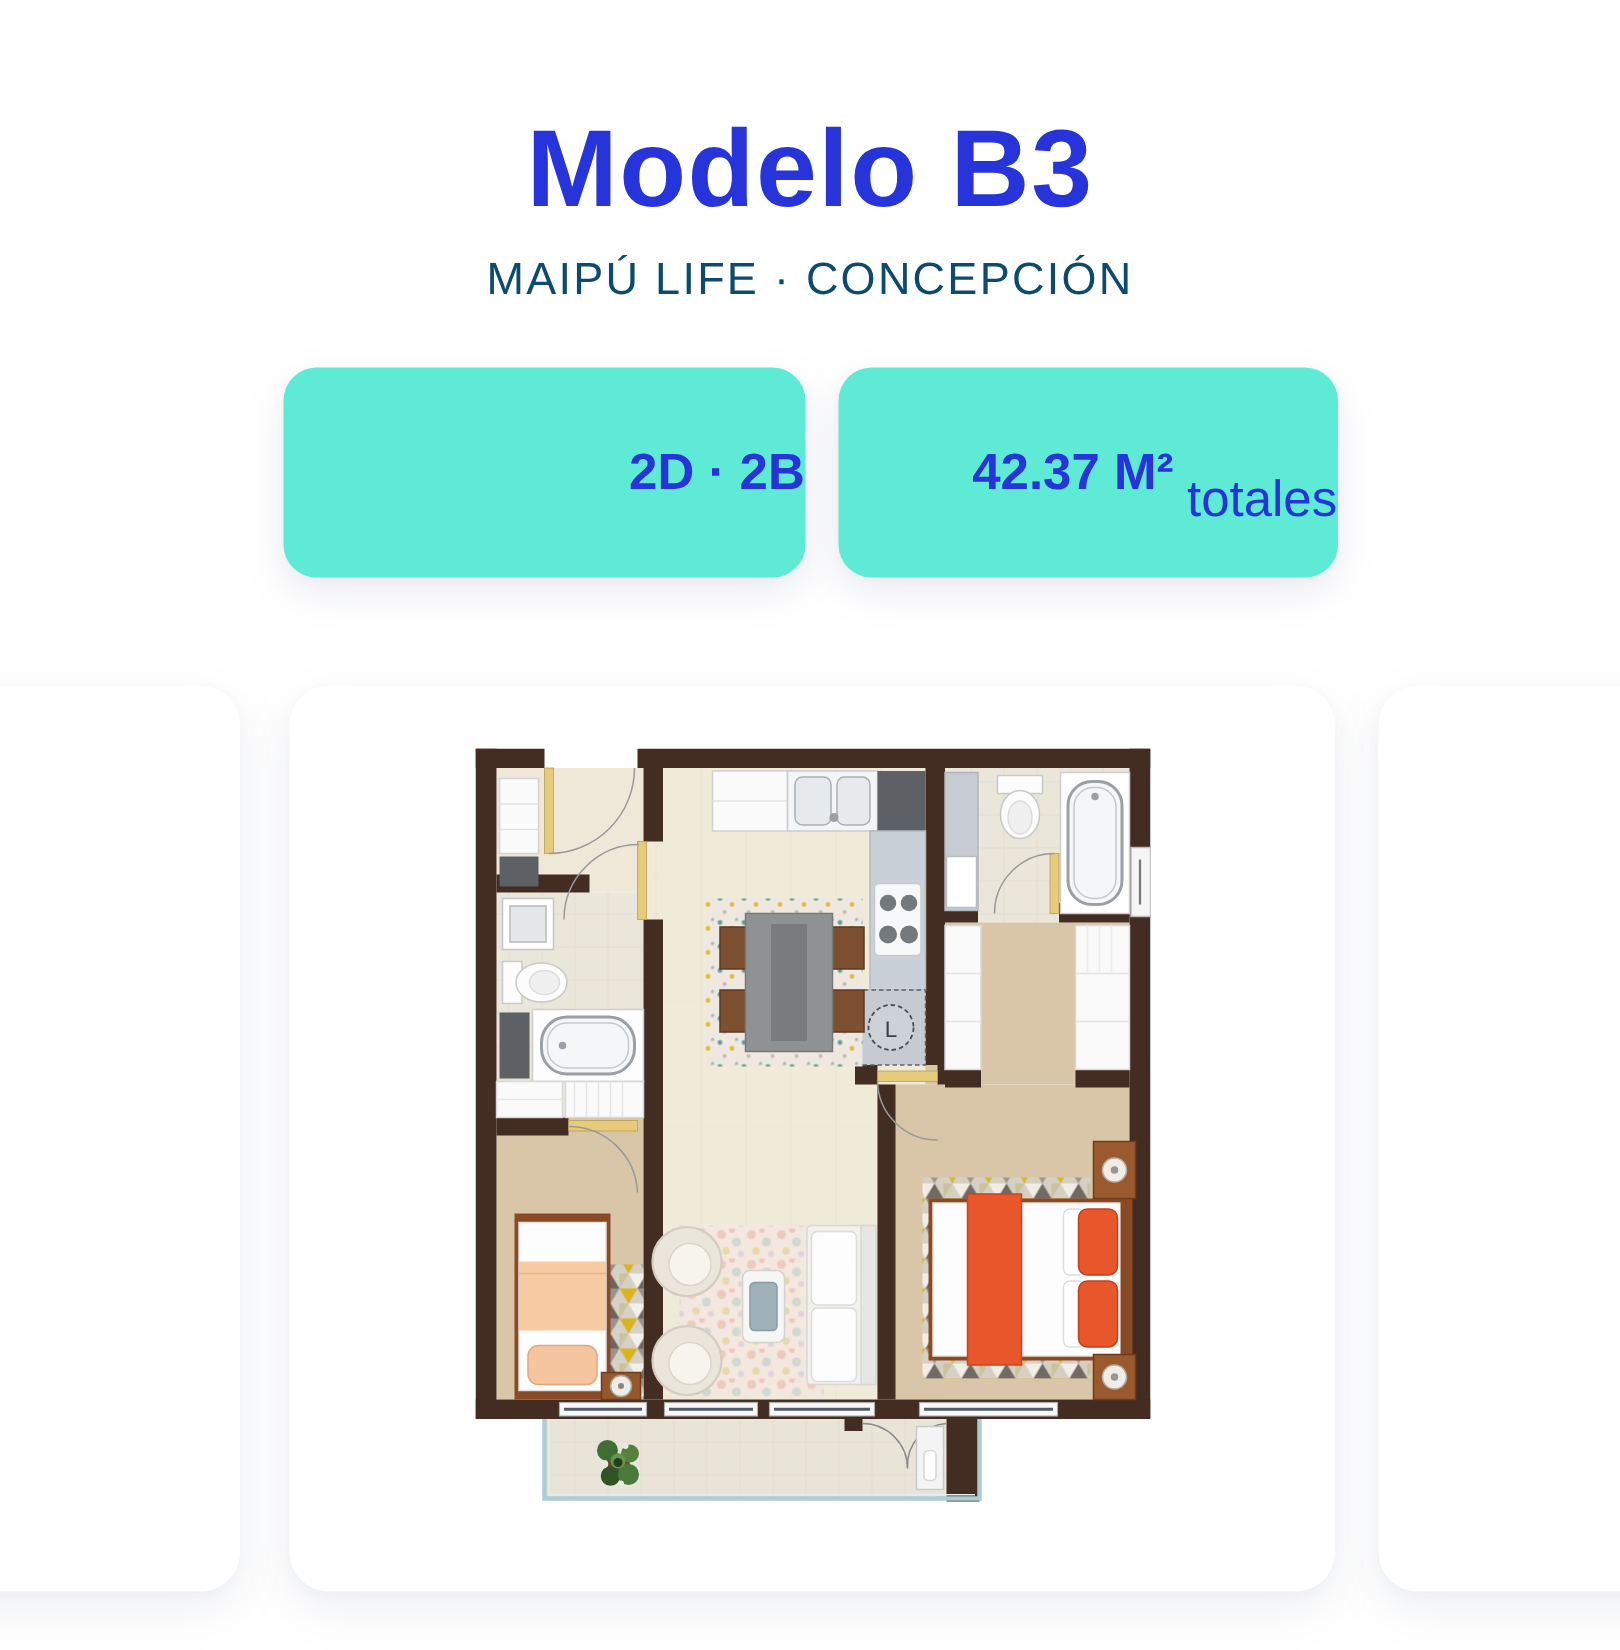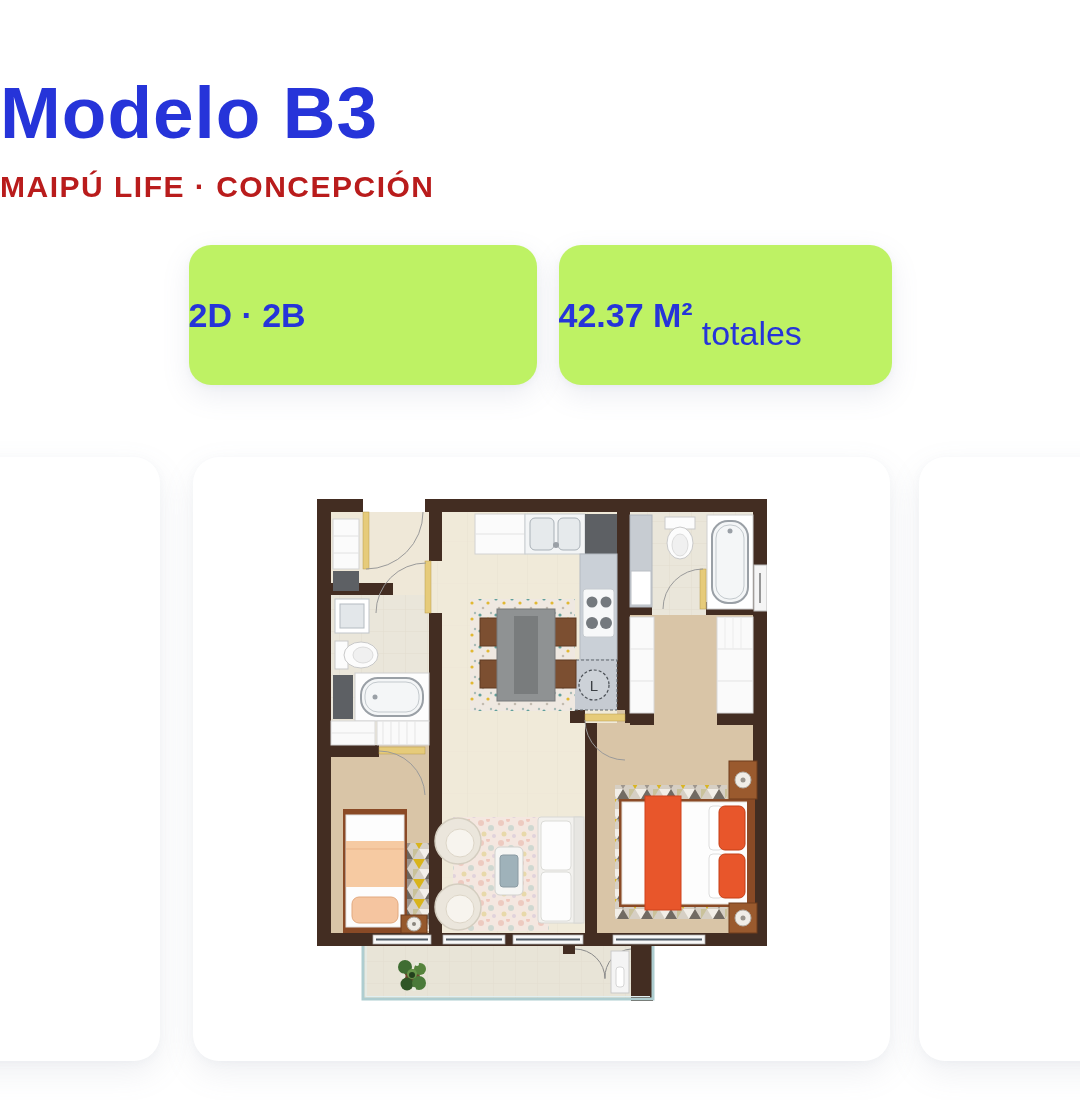"Modelo B3" .header { text-align: none -> center }
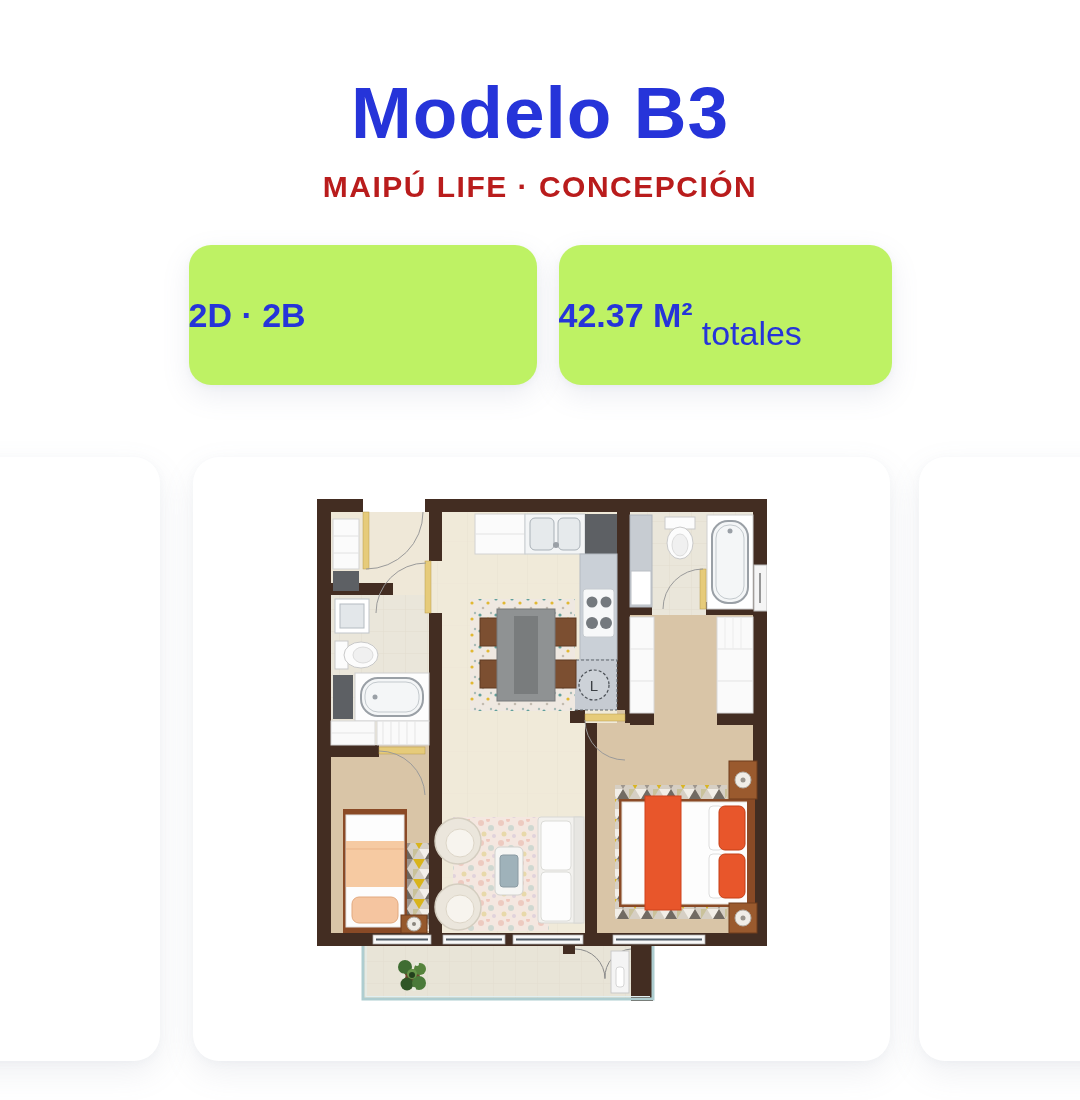"MAIPÚ LIFE · CONCEPCIÓN" .subtitle { color: #b91c1c -> #0c4a6e; font-weight: 700 -> 400 }
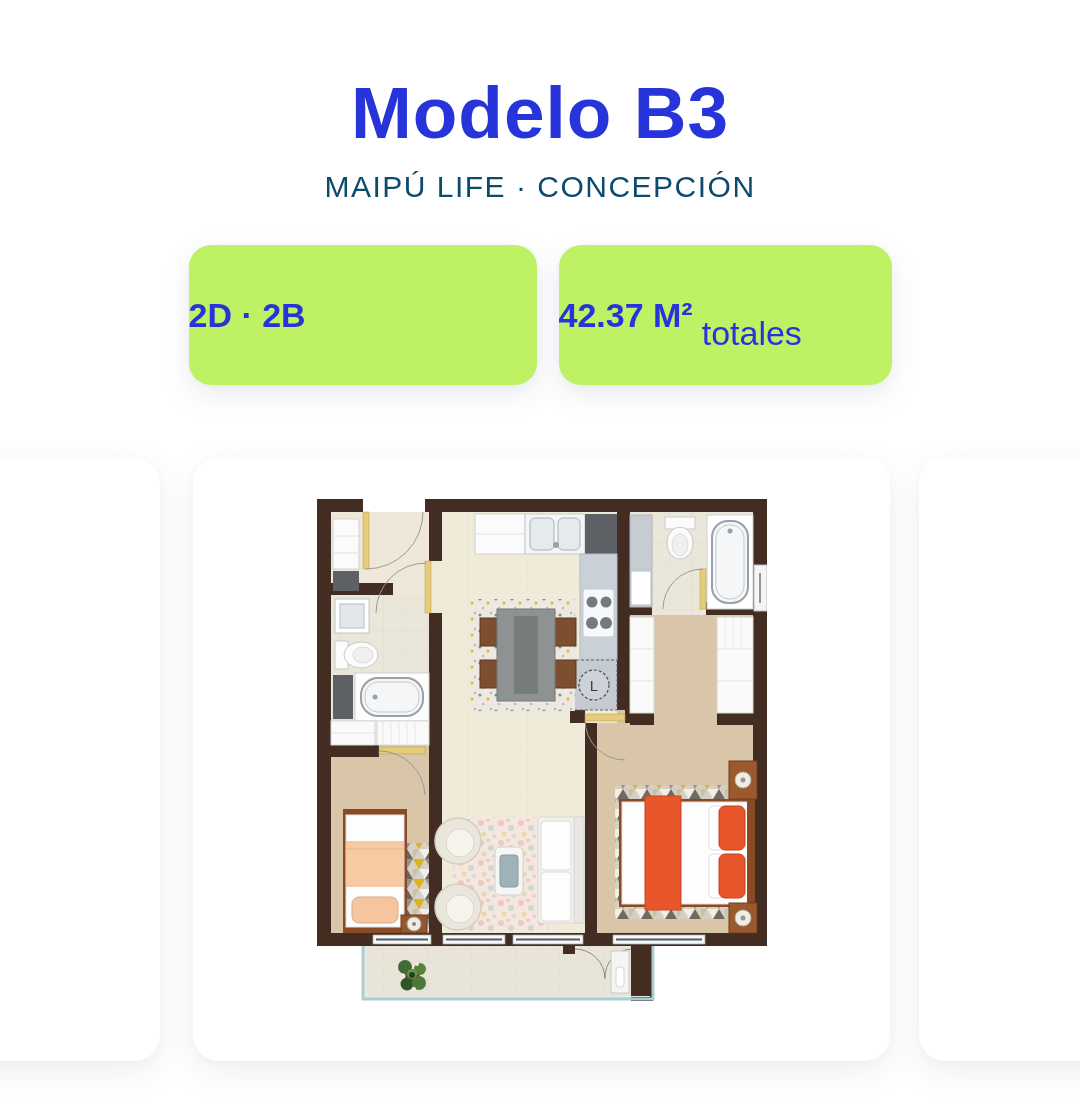"2D · 2B" .badge { background: #bef264 -> #5eead4; justify-content: flex-start -> flex-end }
